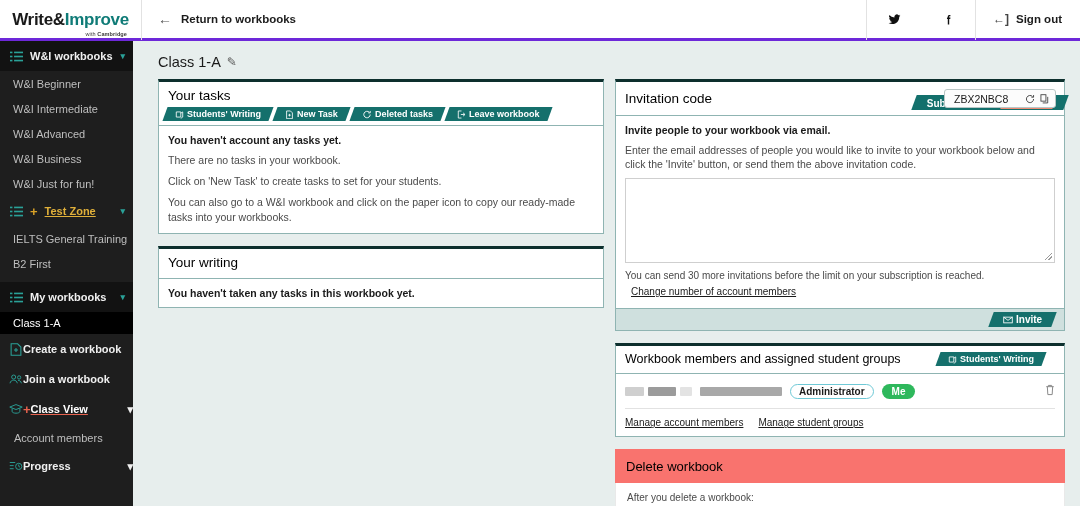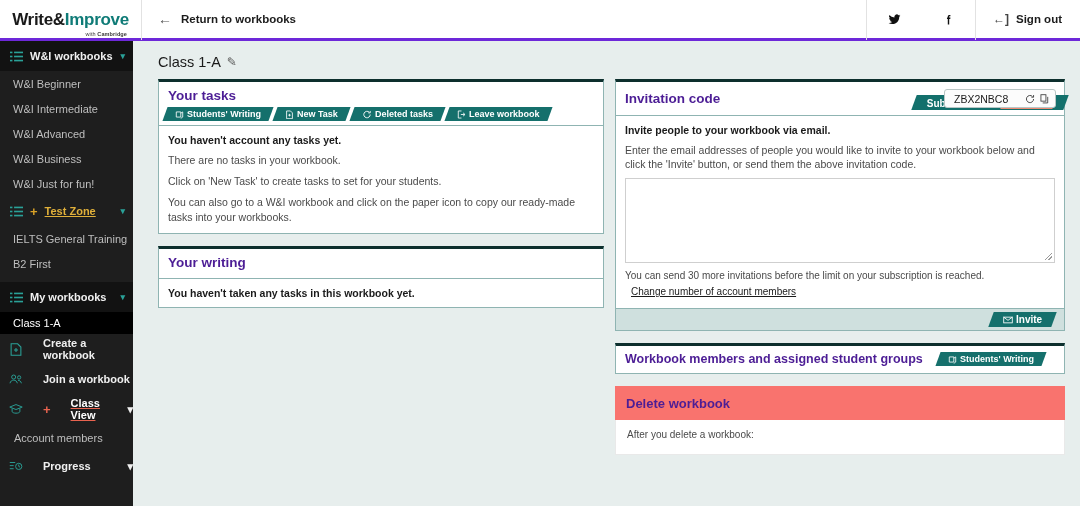"Your tasks" .panel-title { color: #4c1d95 -> #000000; font-weight: bold -> normal }
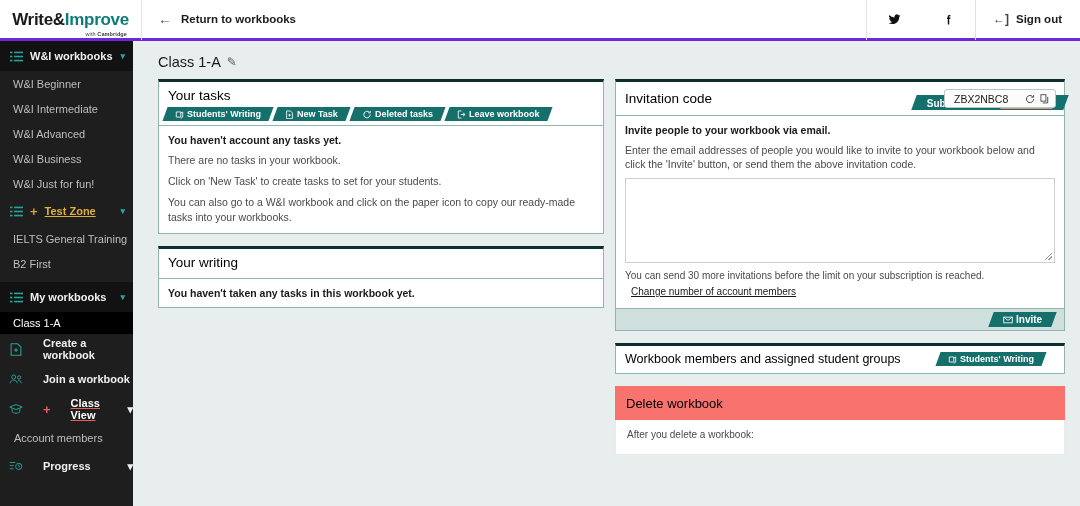"Create a workbook" .sb-link { gap: 20px -> 0 }
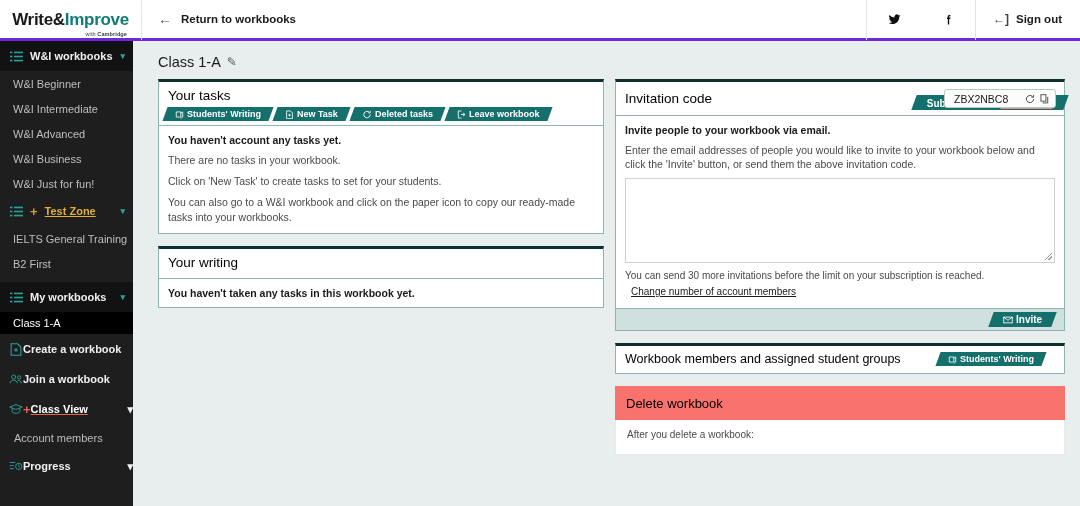"Administrator" div.panel-body { html: none -> <div> <div> <span></span> <span></span> <span></span> <span></span> <span>Administrator</span> <span>Me</span> <span> <svg> <g> <path></path> </g> </svg> </span> </div> <div> <span>Manage account members</span> <span>Manage student groups</span> </div> </div> }
